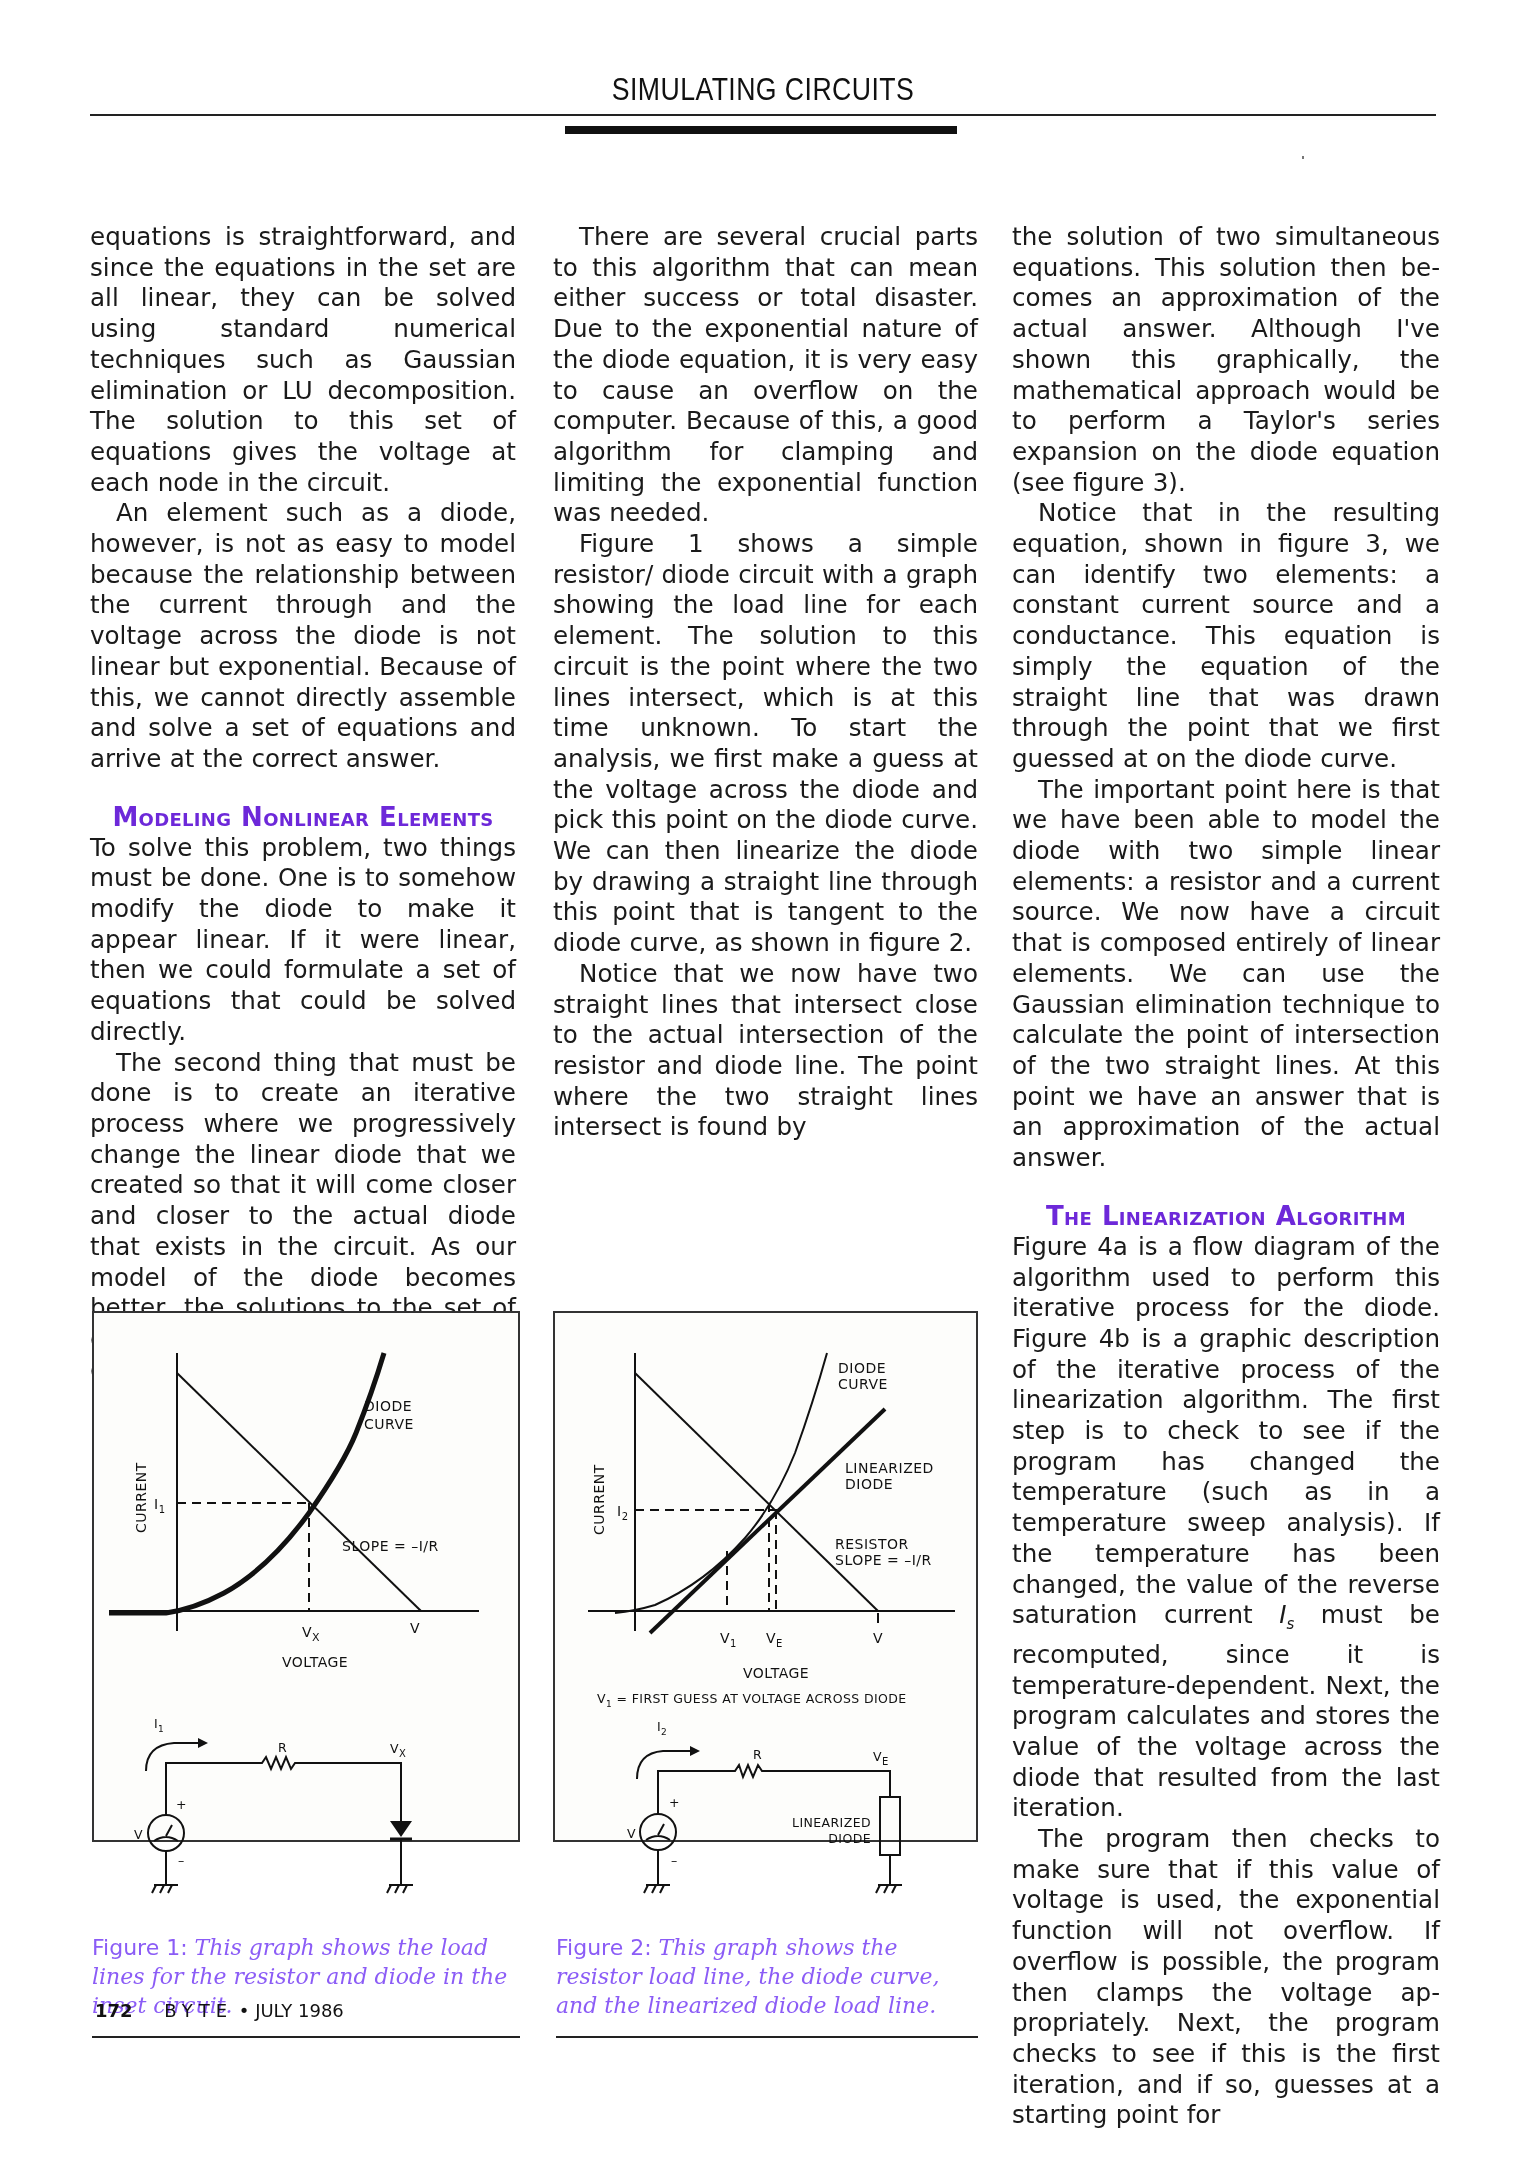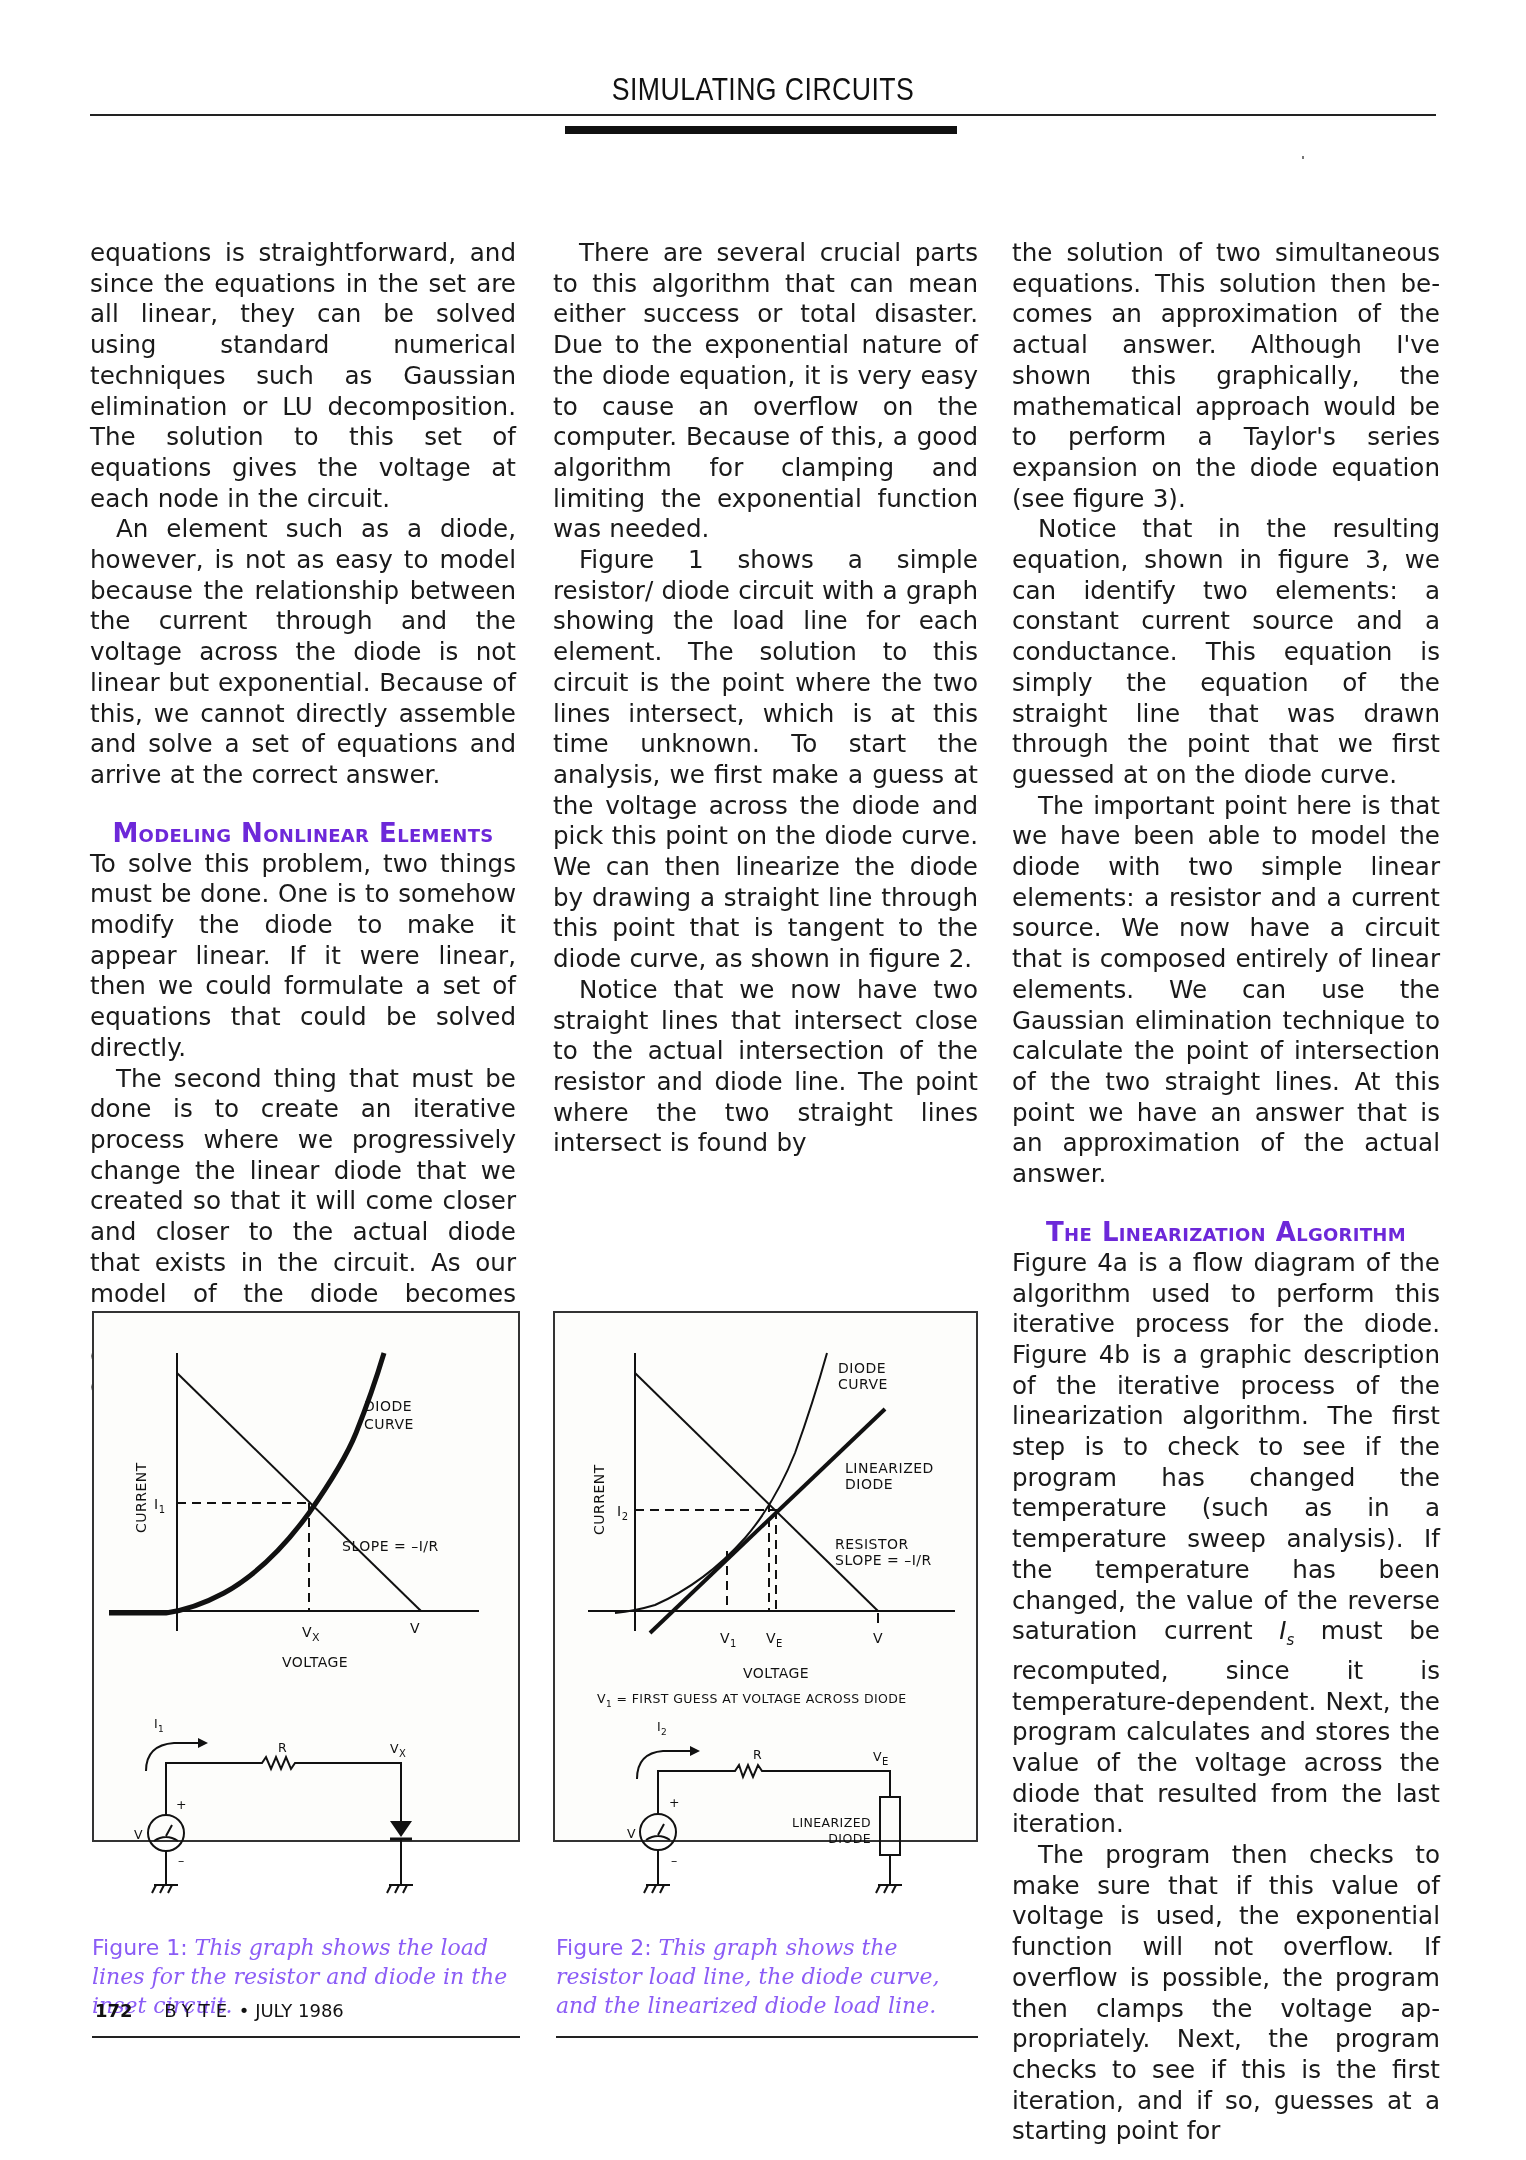"equations is straightforward, and since" .col { top: 238px -> 222px }
